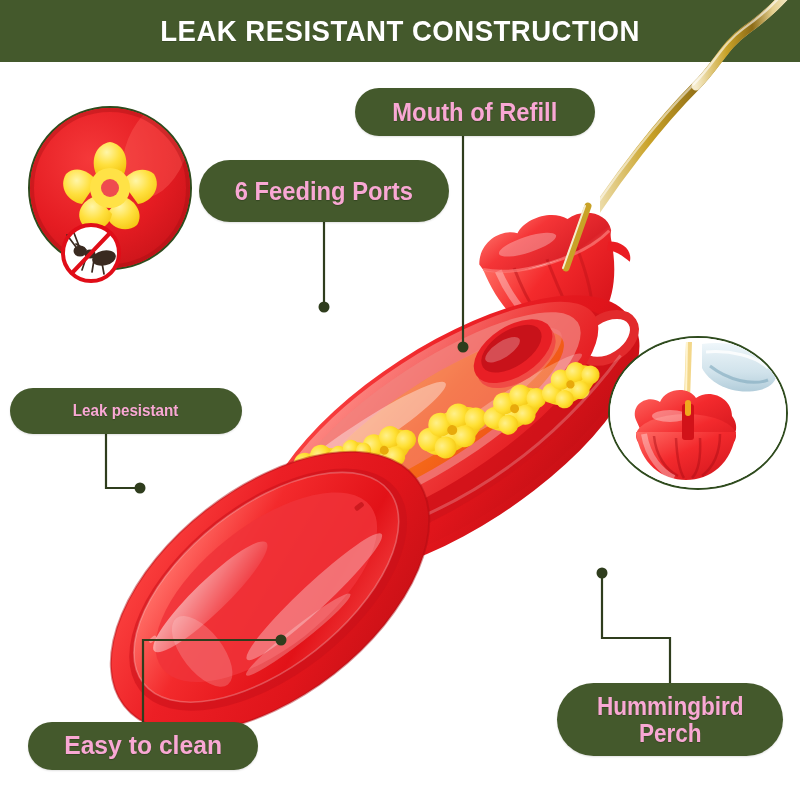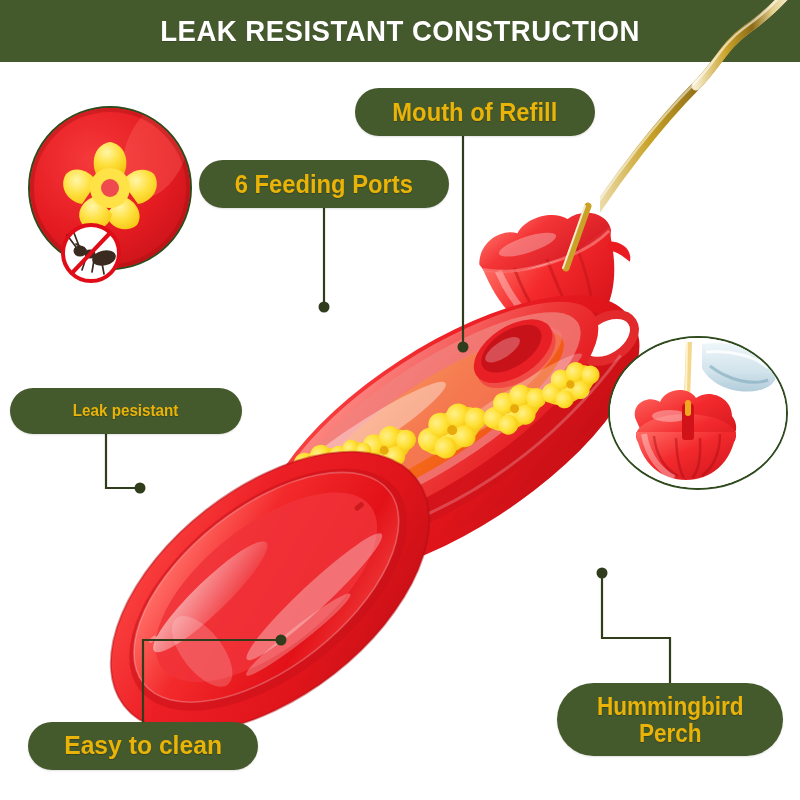"Mouth of Refill" .pill { color: #eab308 -> #f9a8d4 }
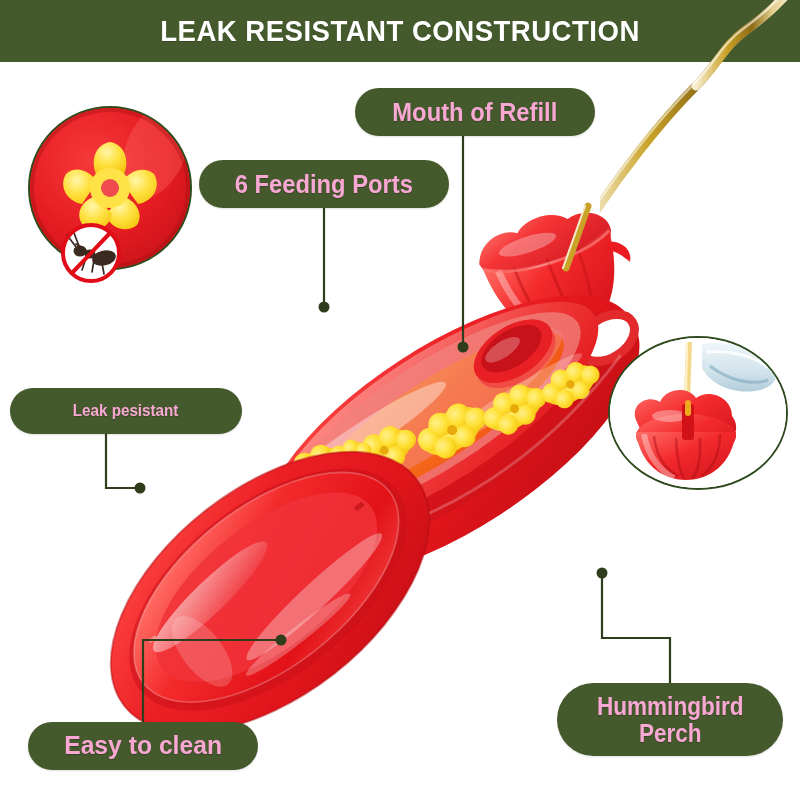"6 Feeding Ports" #pill-ports { height: 48px -> 62px }
